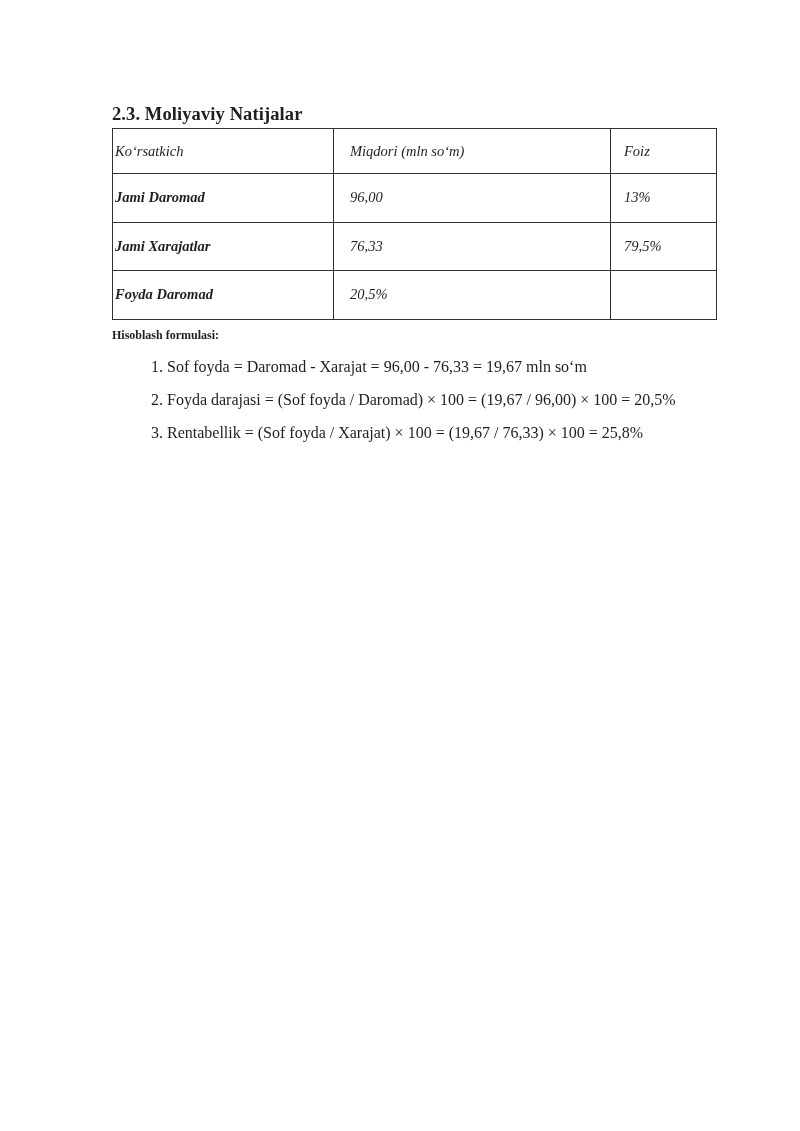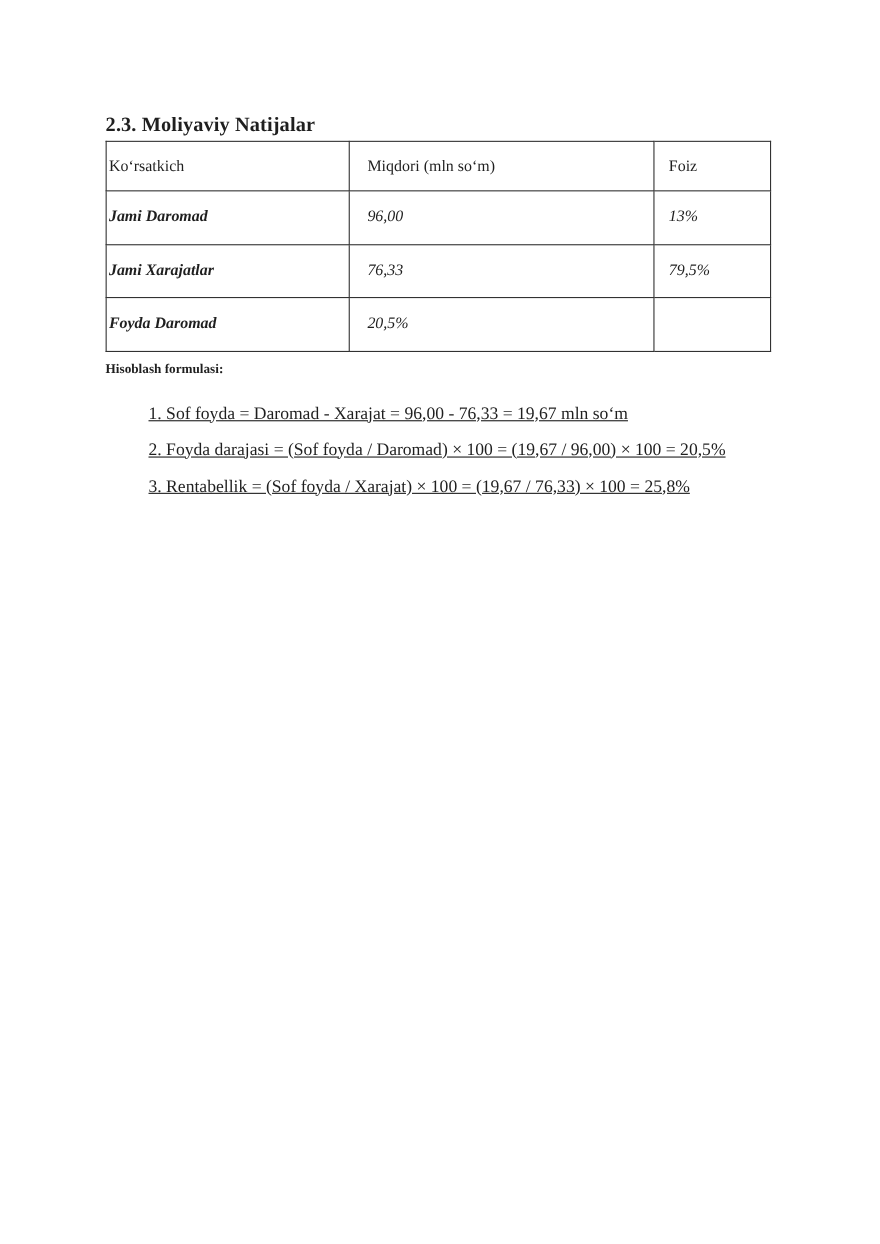"2.3. Moliyaviy Natijalar" .page { left: 96px -> 112px }
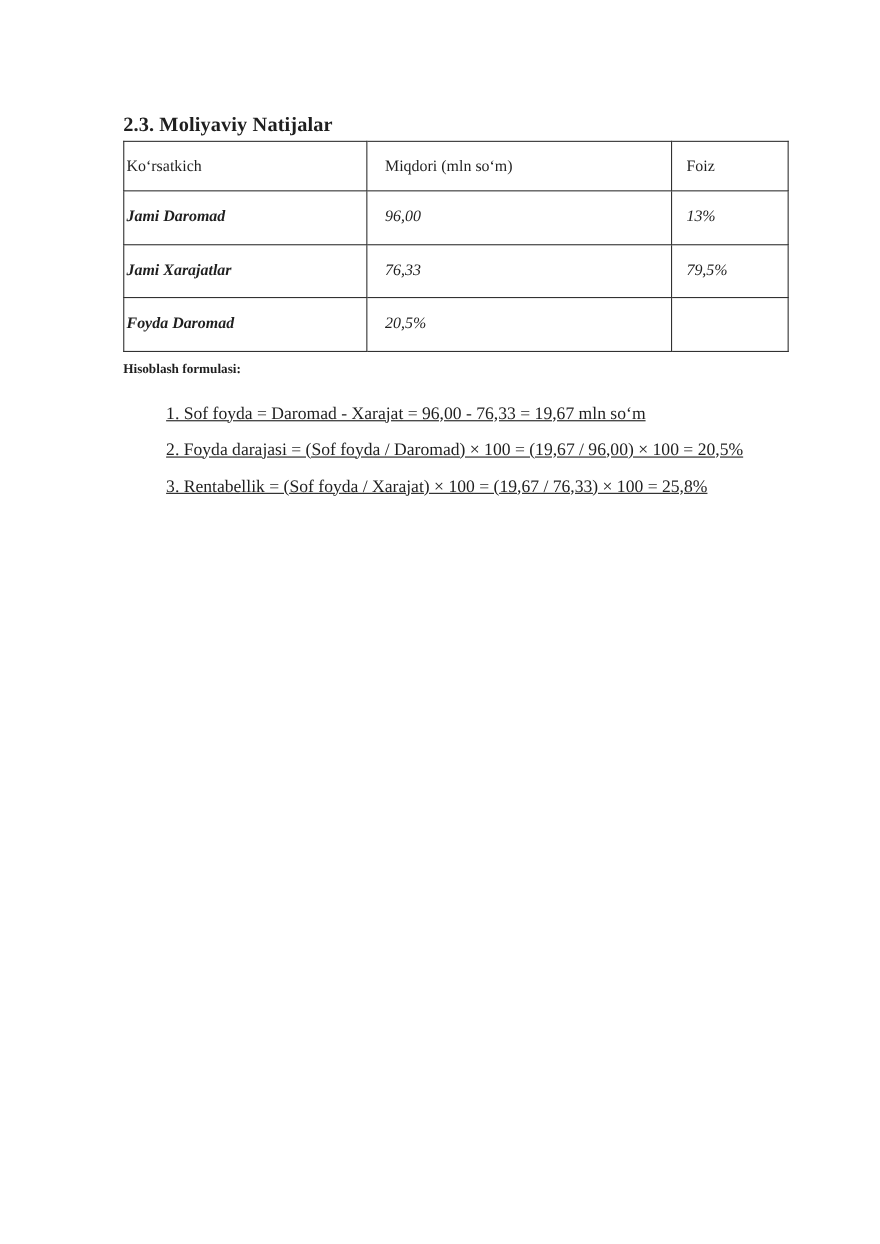"Ko‘rsatkich" .fin-table thead tr { font-style: none -> italic }
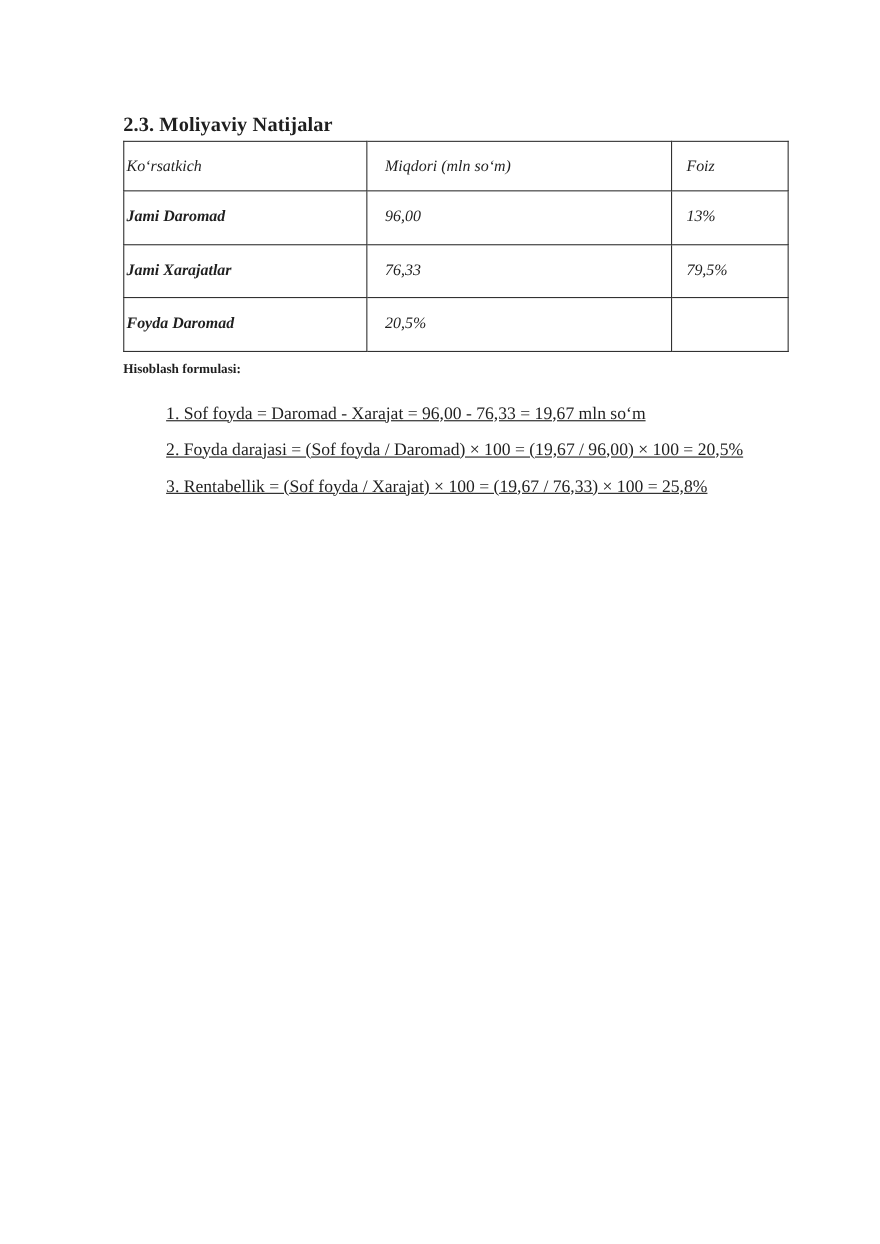"1. Sof foyda = Daromad" .formulas { margin-top: 14px -> 4px; text-decoration: underline -> none }
